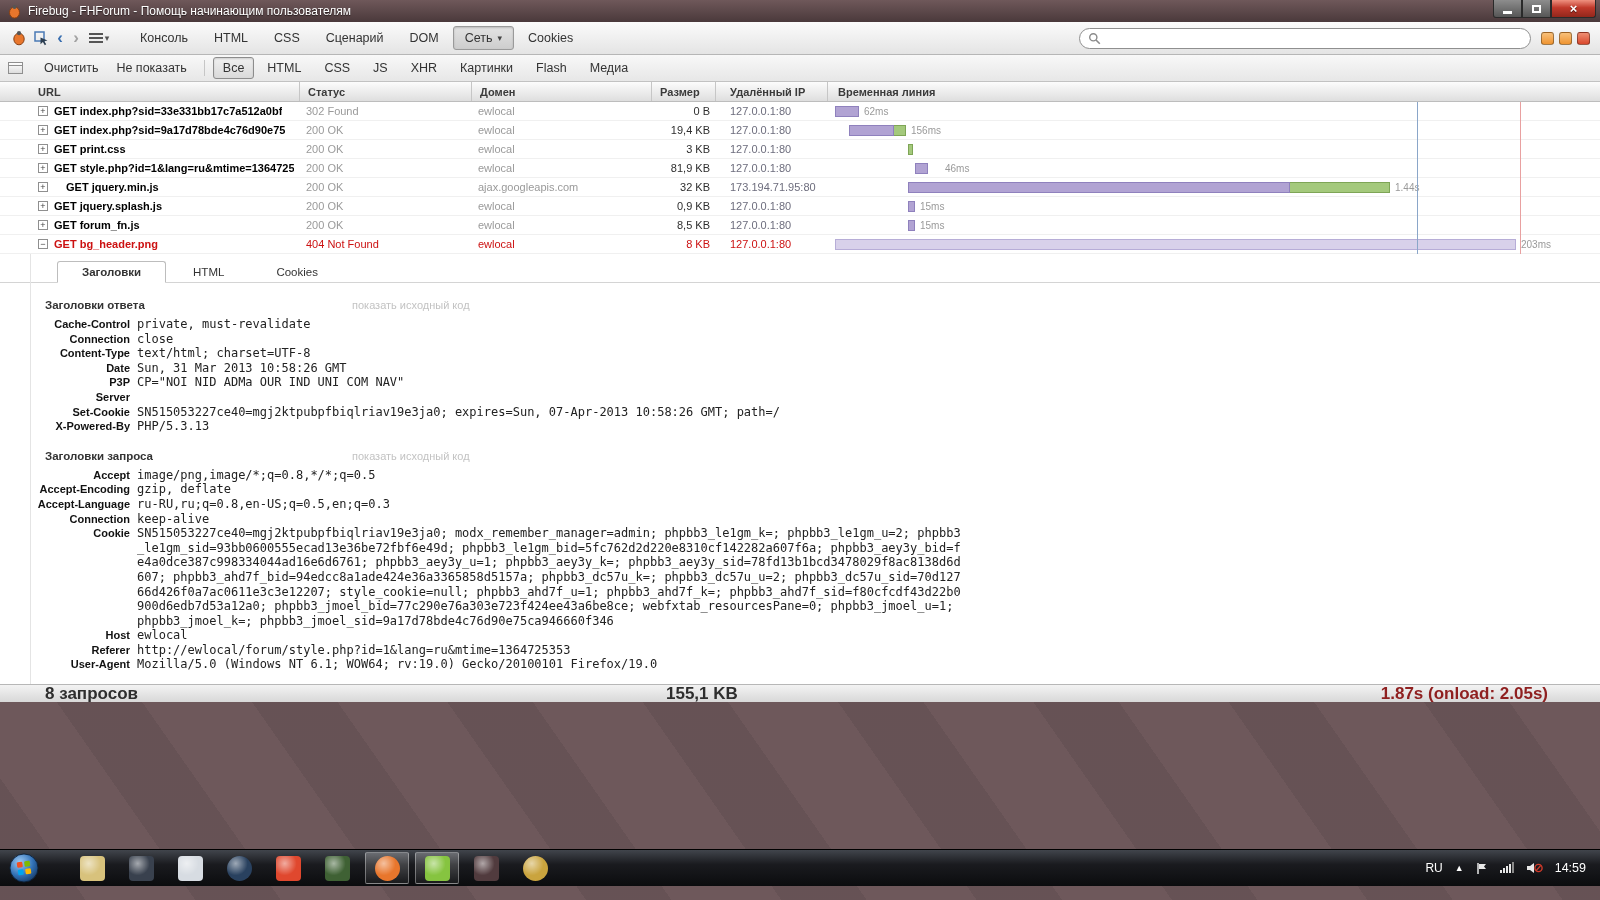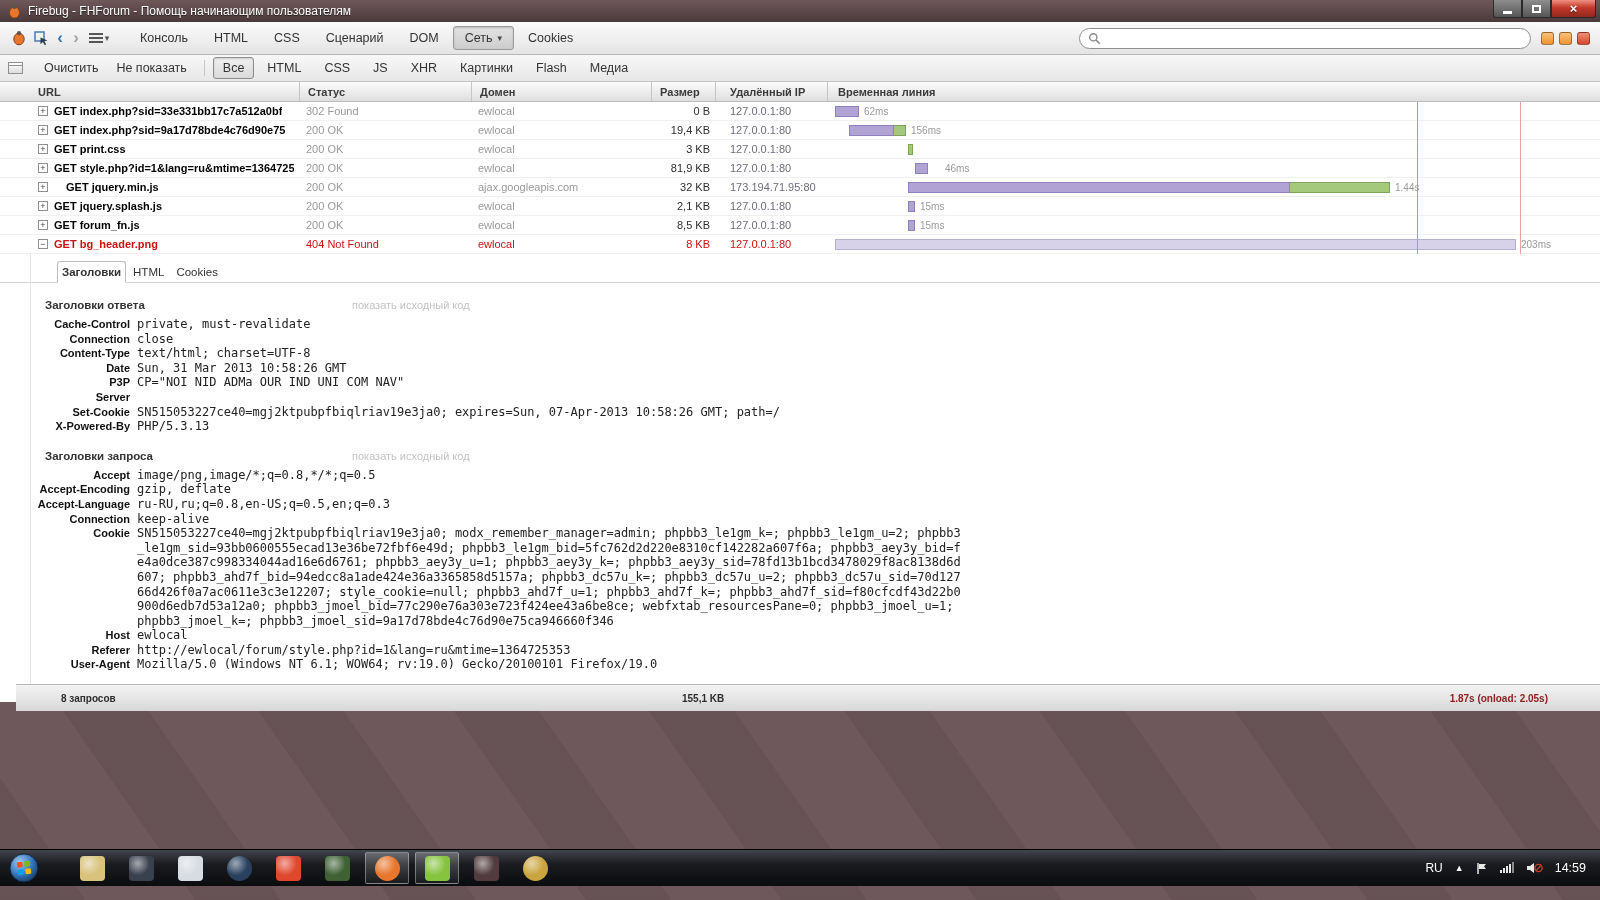"2,1 KB" div.rcell { text: 2,1 -> 0,9 }
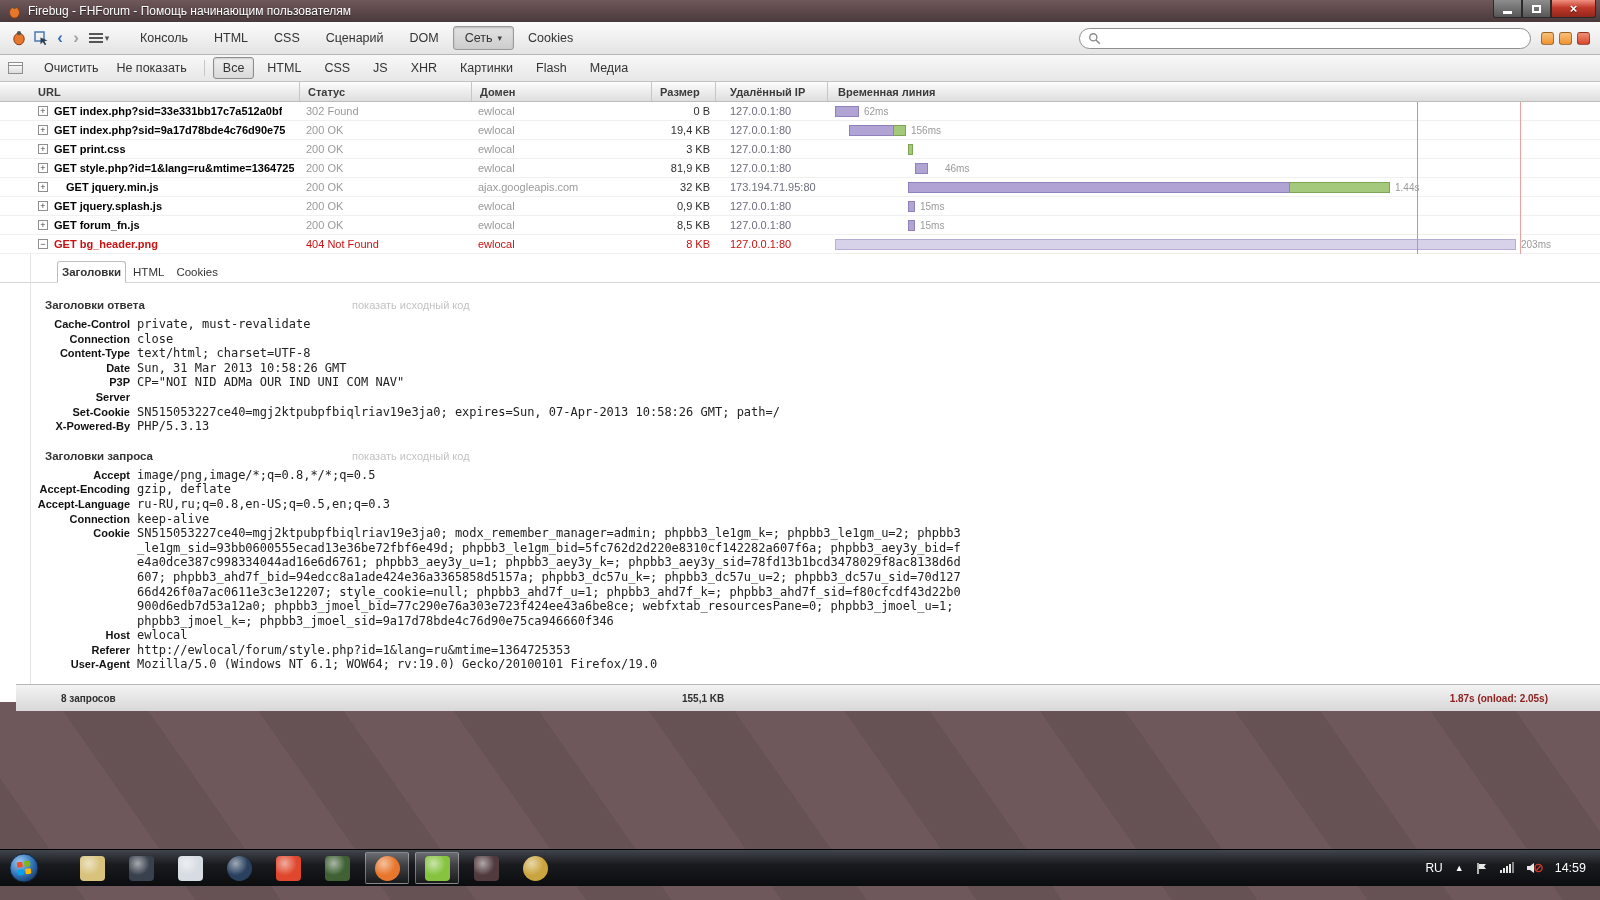"Заголовки" .dtab { padding: 4px 4px -> 4px 24px }
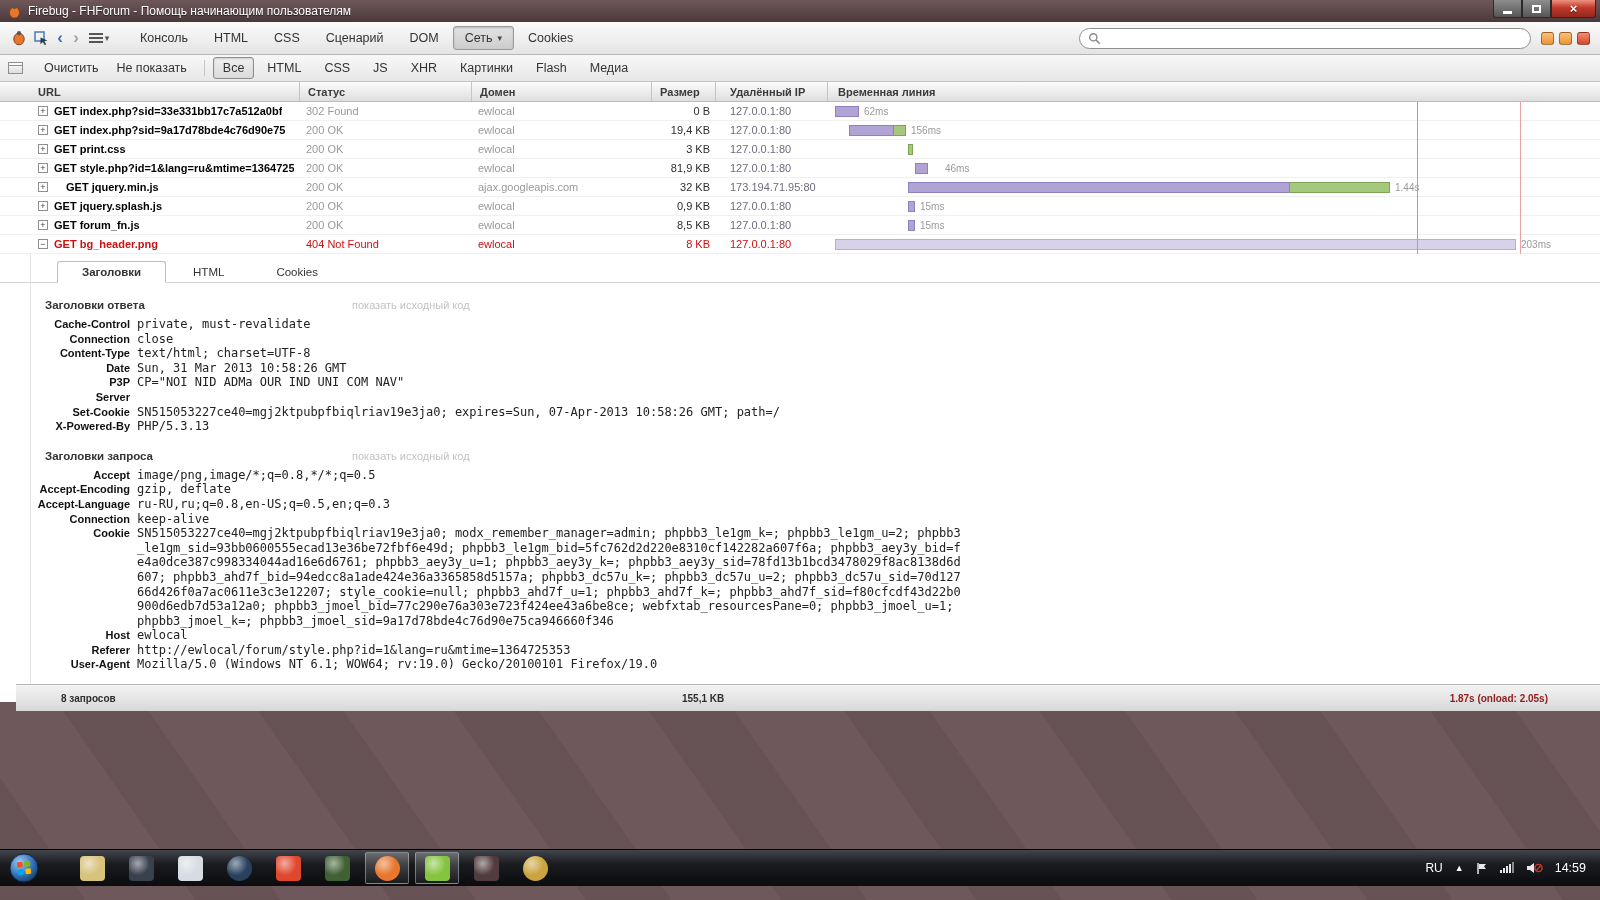"8 запросов" .statusbar { font-size: 10px -> 17px; height: 27px -> 18px; margin-left: 16px -> none }
